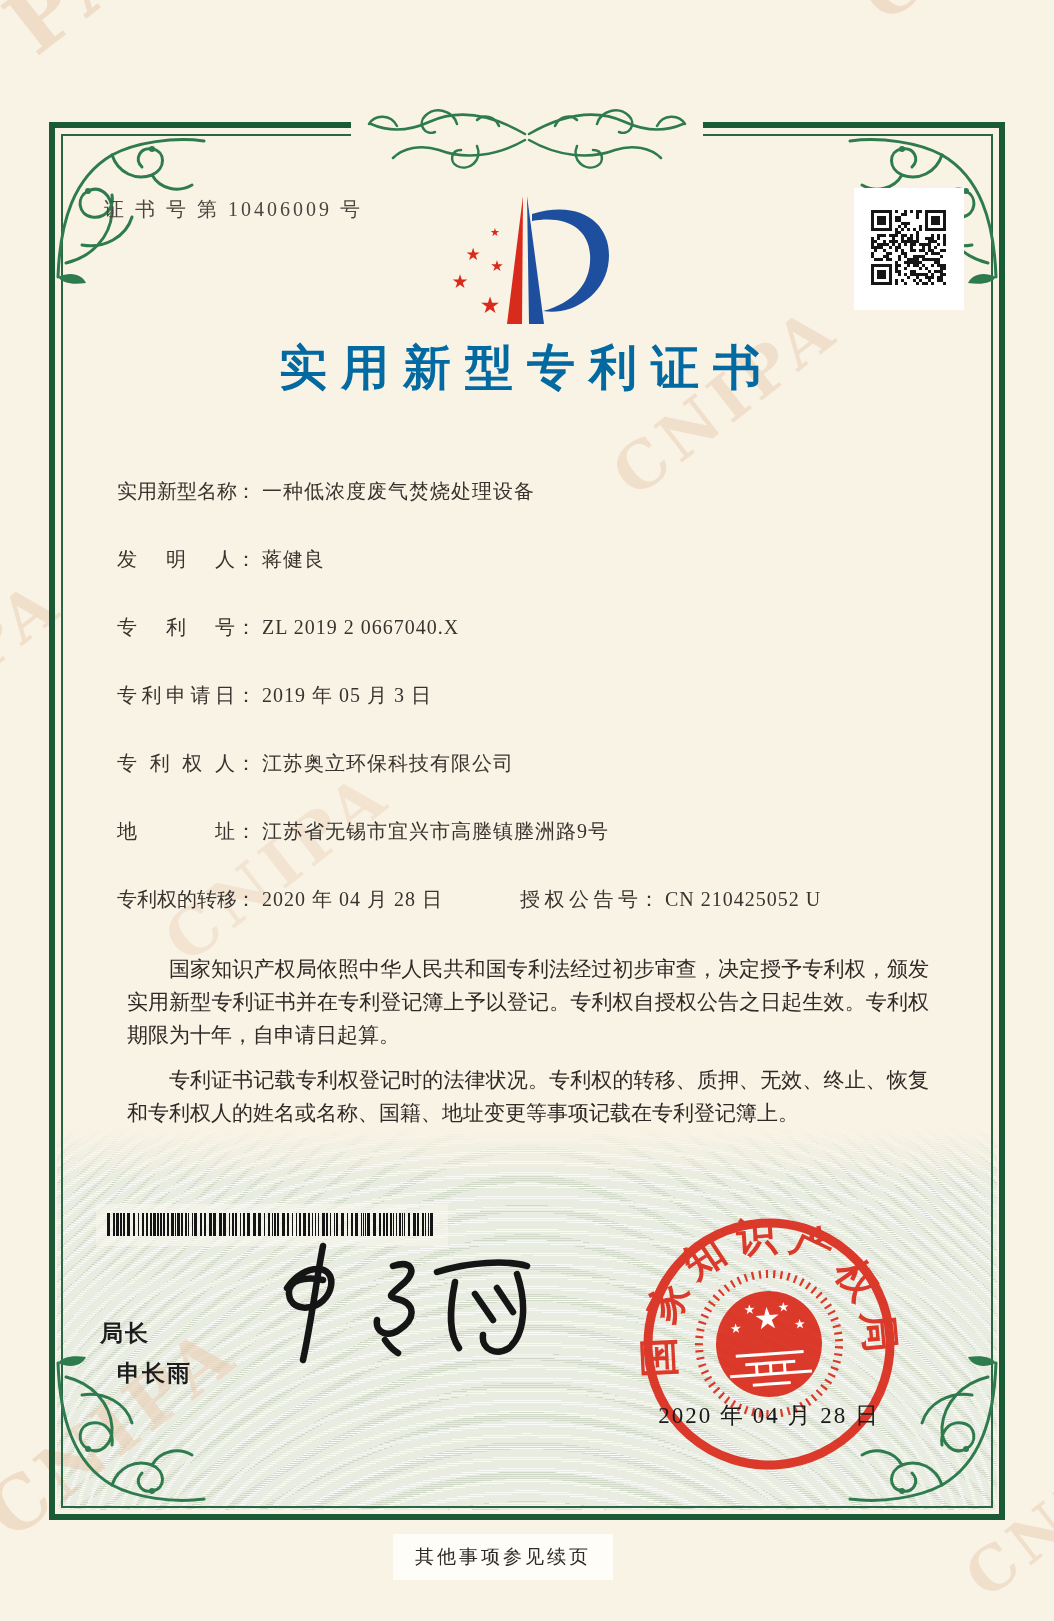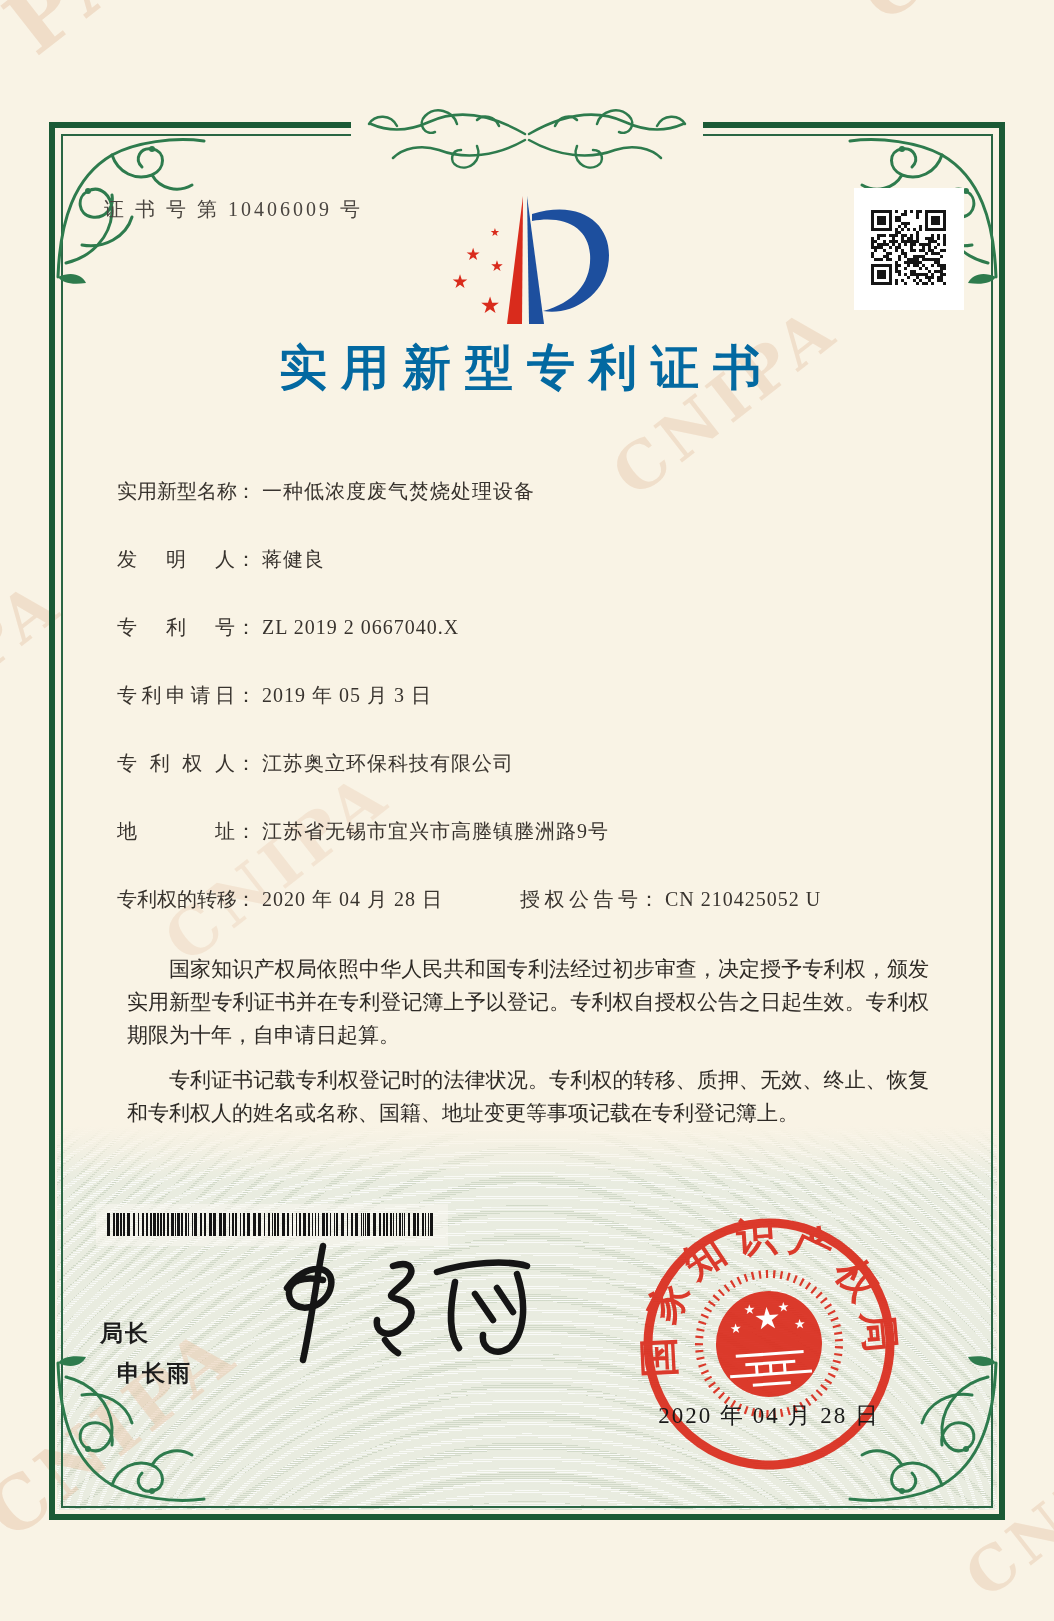"其他事项参见续页" div.continuation-box { html: none -> <div> <div>其他事项参见续页</div> </div> }
